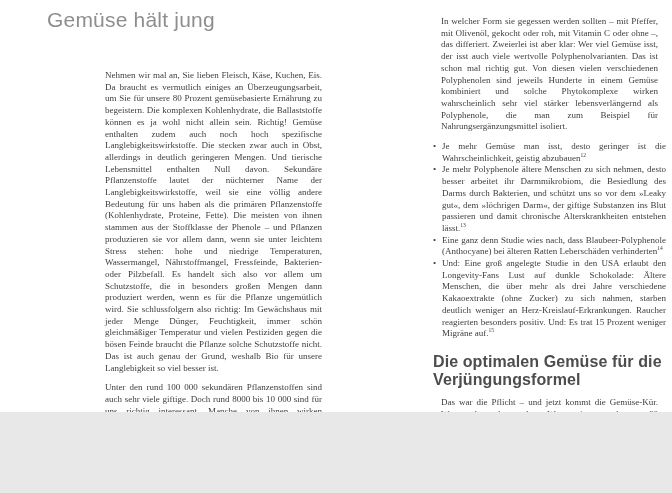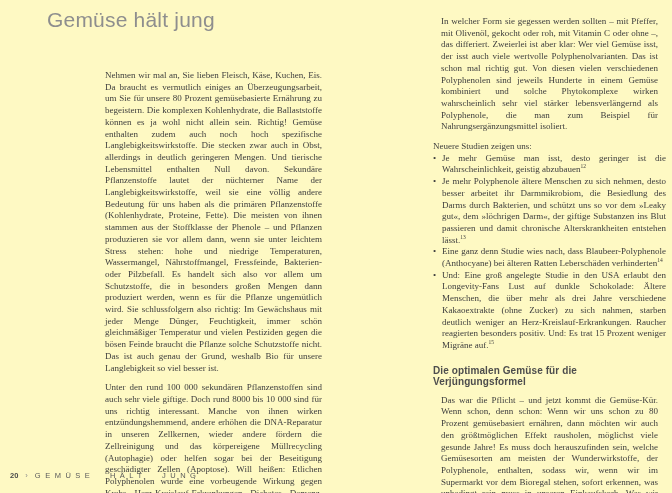"Gemüse hält jung" .spread { background: #fef9c3 -> #ffffff; height: 493px -> 412px }
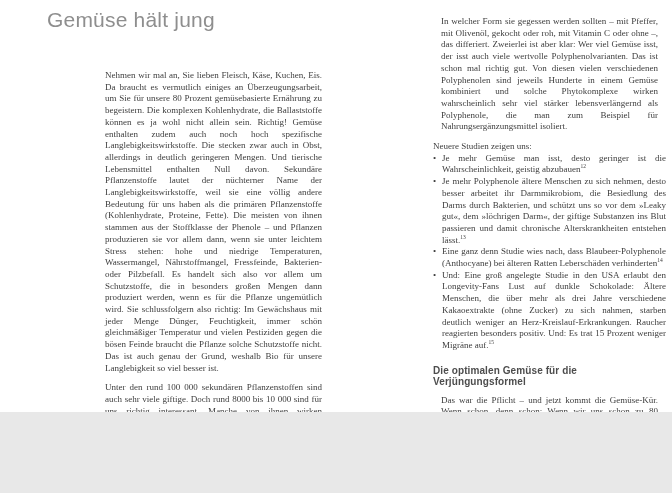"Neuere Studien zeigen uns:" p.studies-lead { html: <p>Neuere Studien zeigen uns:</p> -> none }
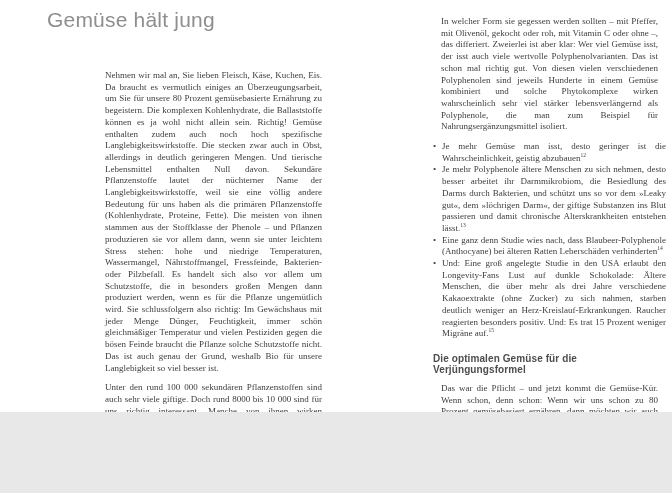"Die optimalen Gemüse für die" .section-heading { font-size: 10px -> 16px }
